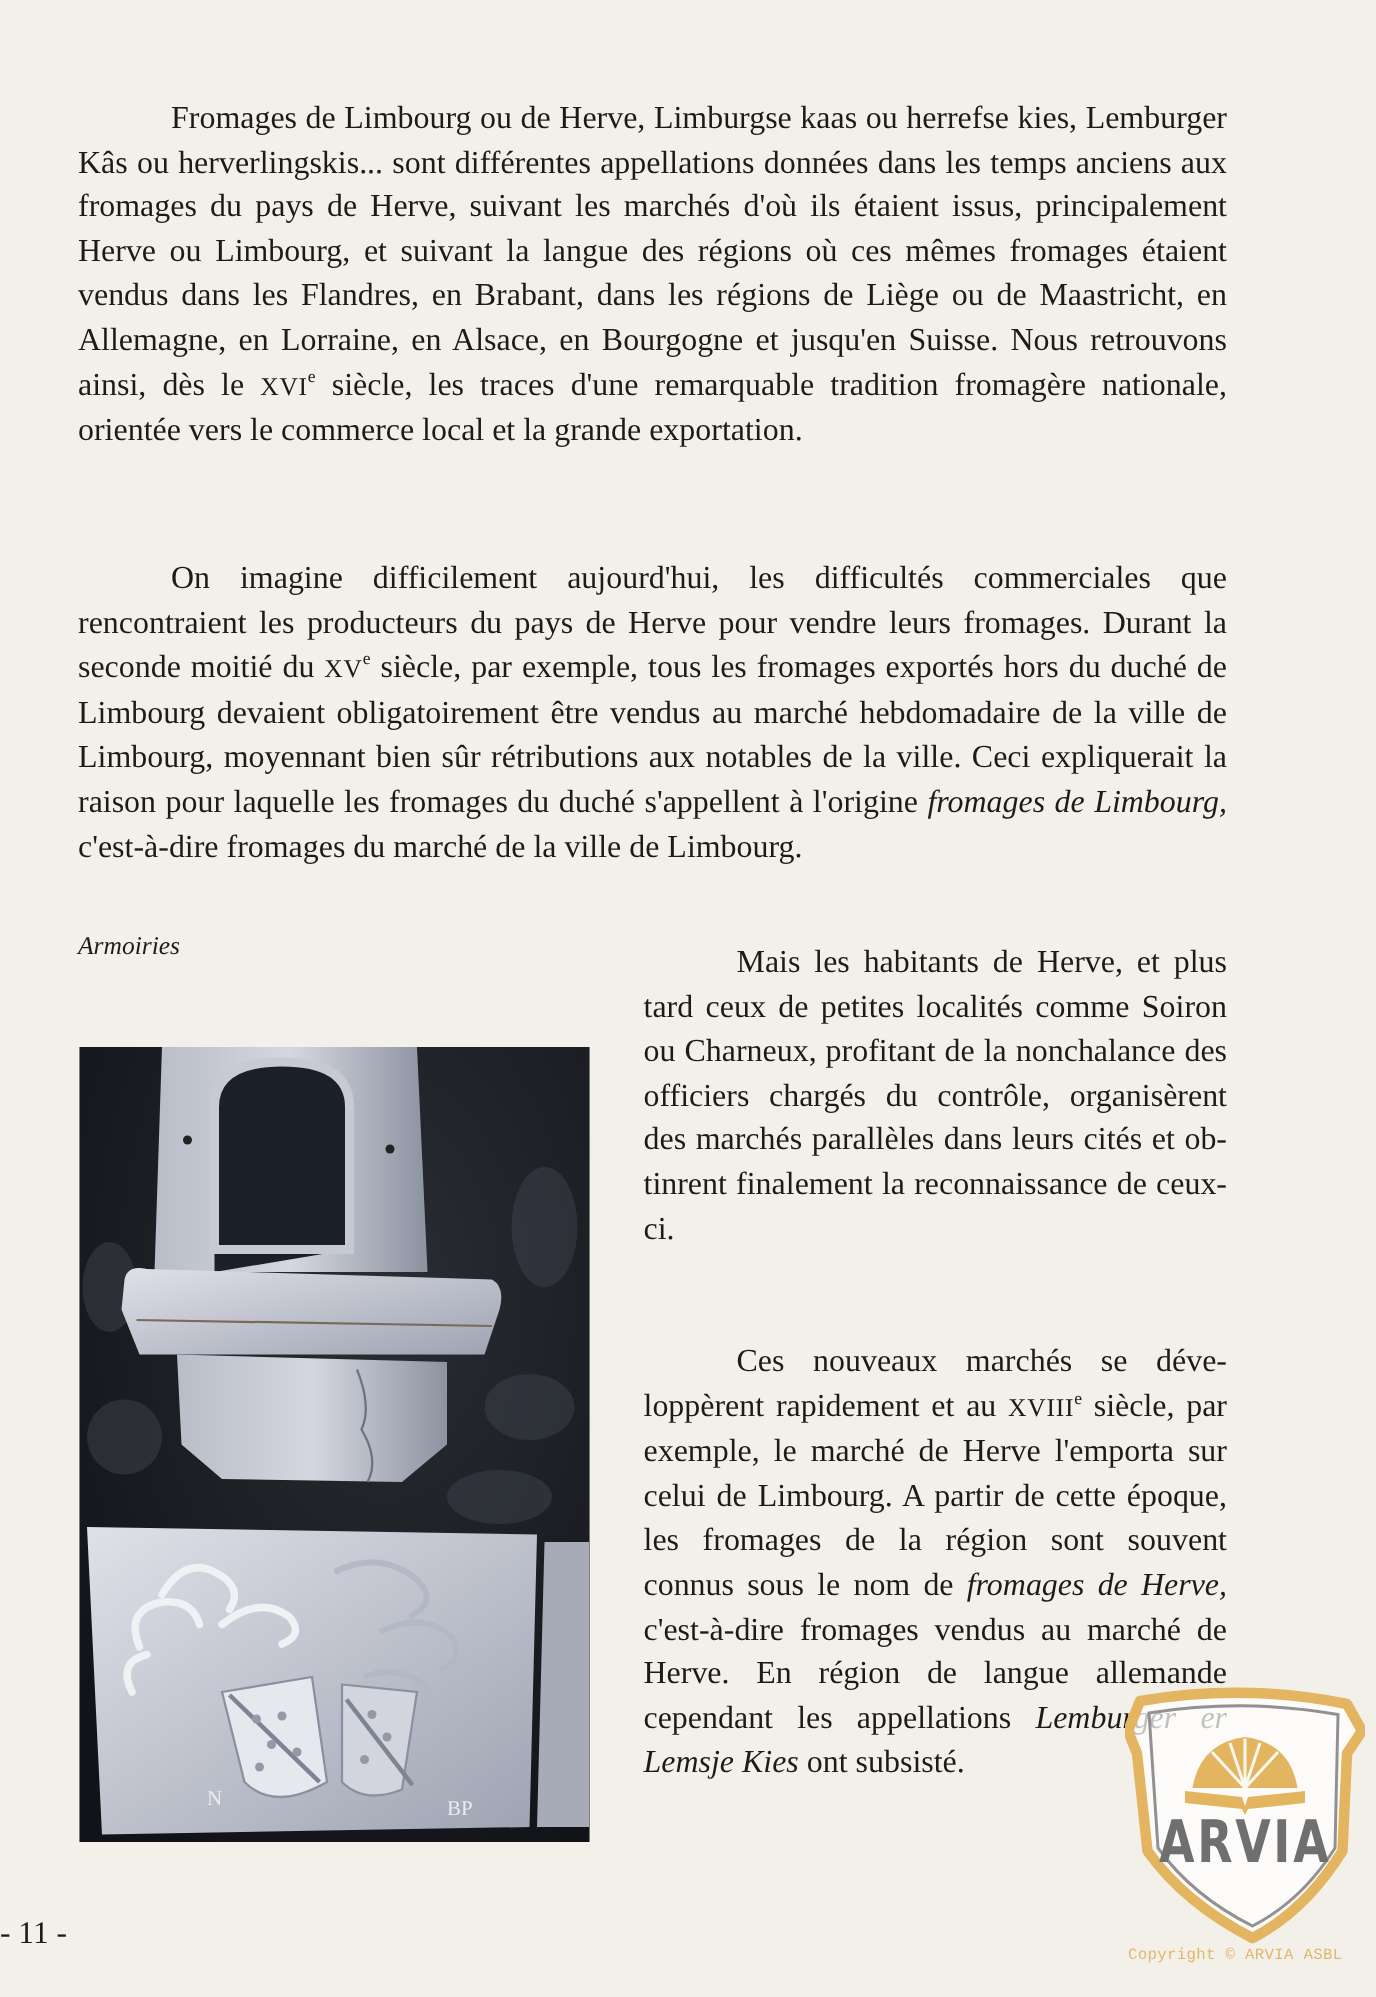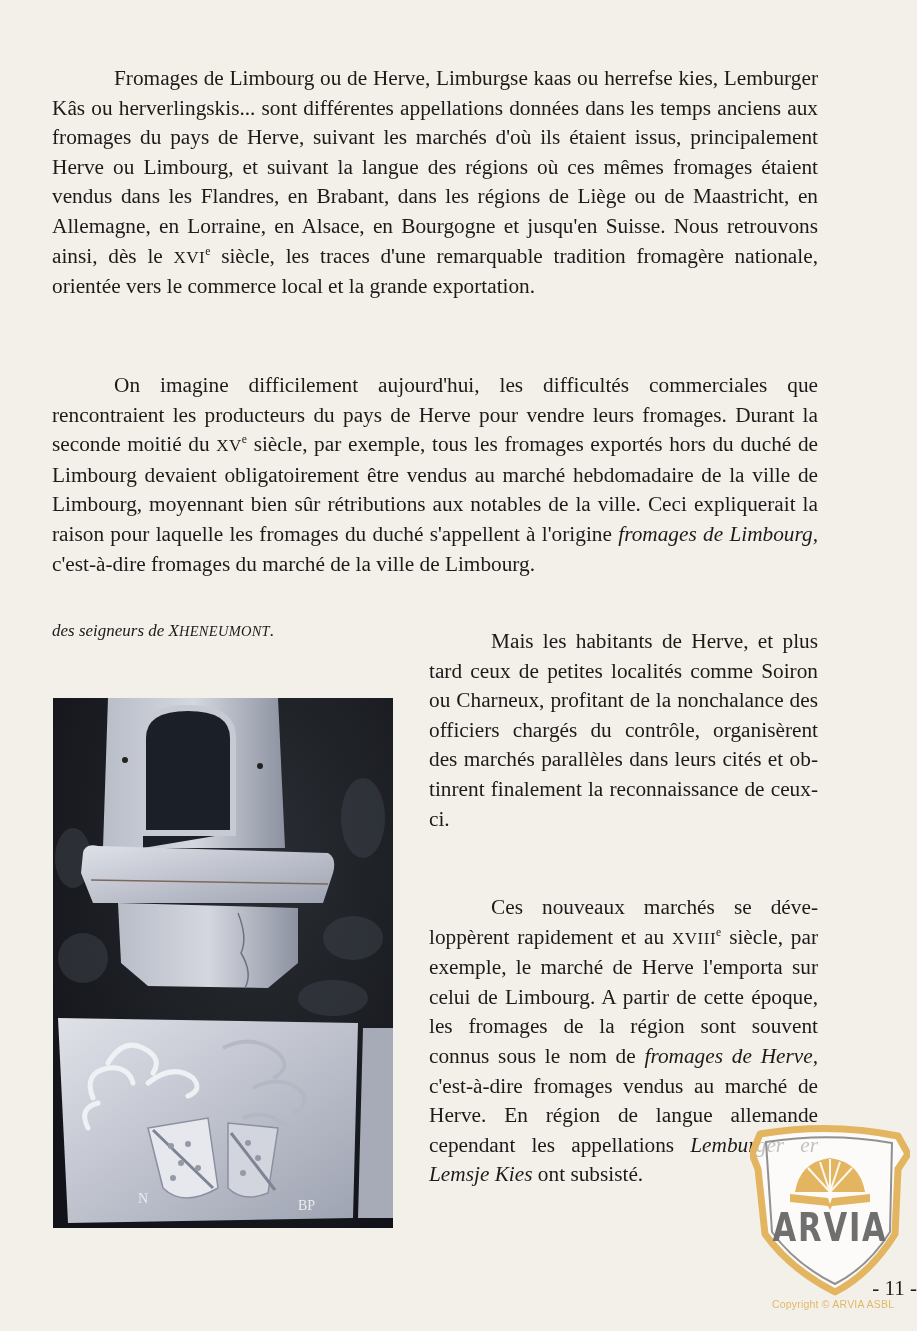"Armoiries" div { html: none -> <div>Armoiries</div> }
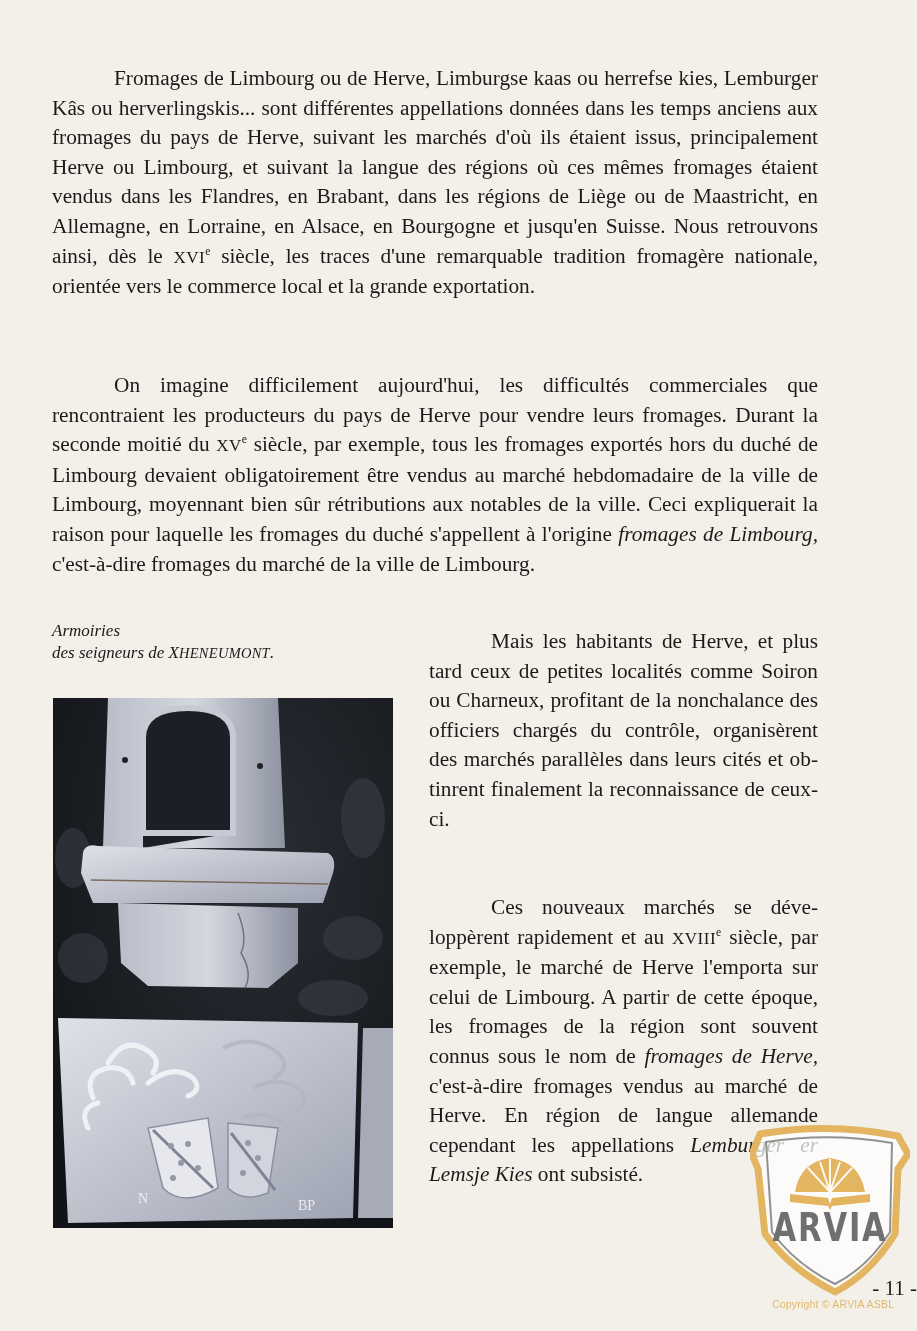"des seigneurs de XHENEUMONT." div { html: <div><span>des seigneurs de X</span><span>HENEUMONT</span><span>.</span></div> -> none }
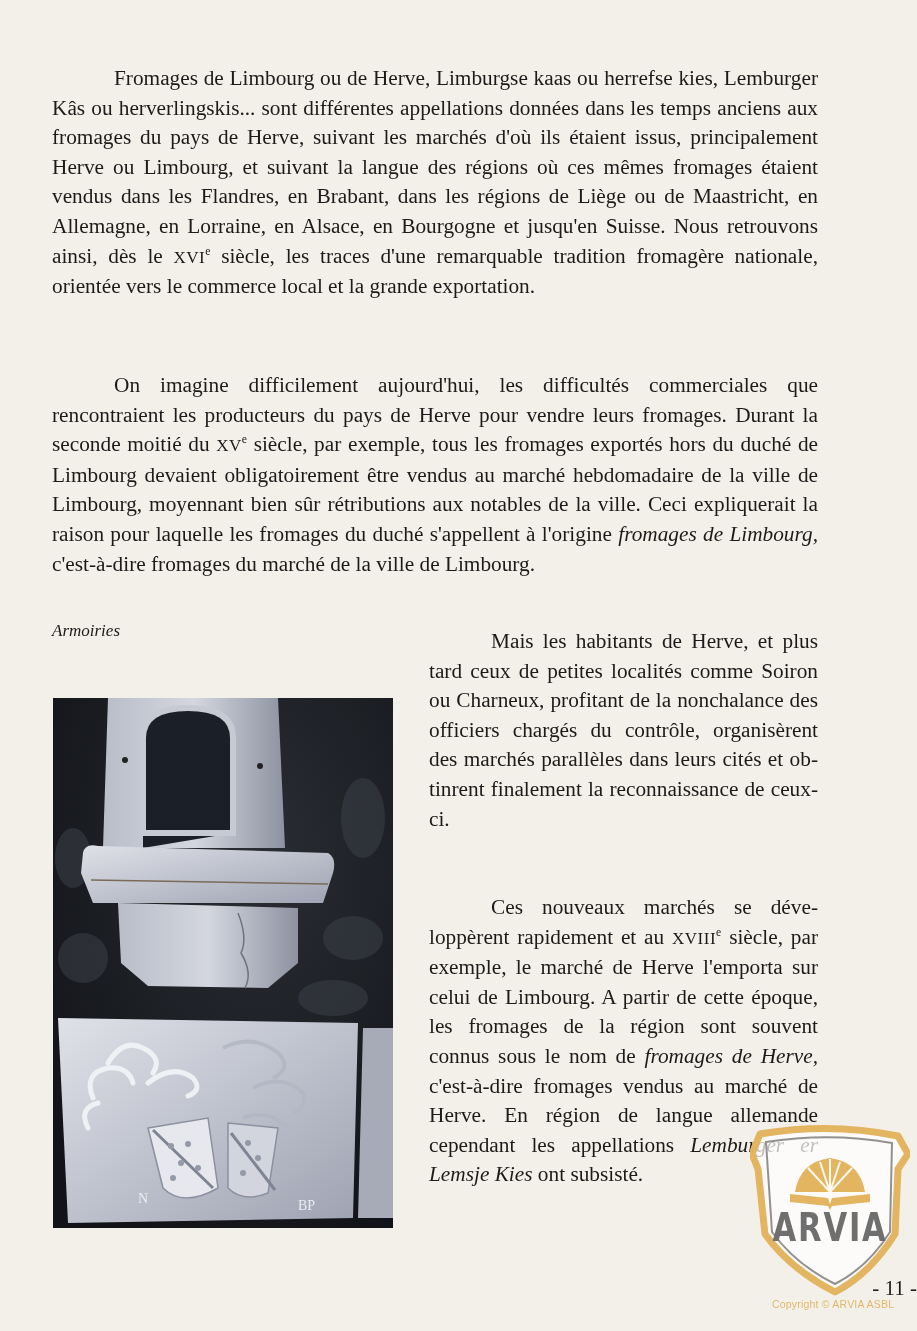"- 11 -" .page-number { text-align: right -> left }
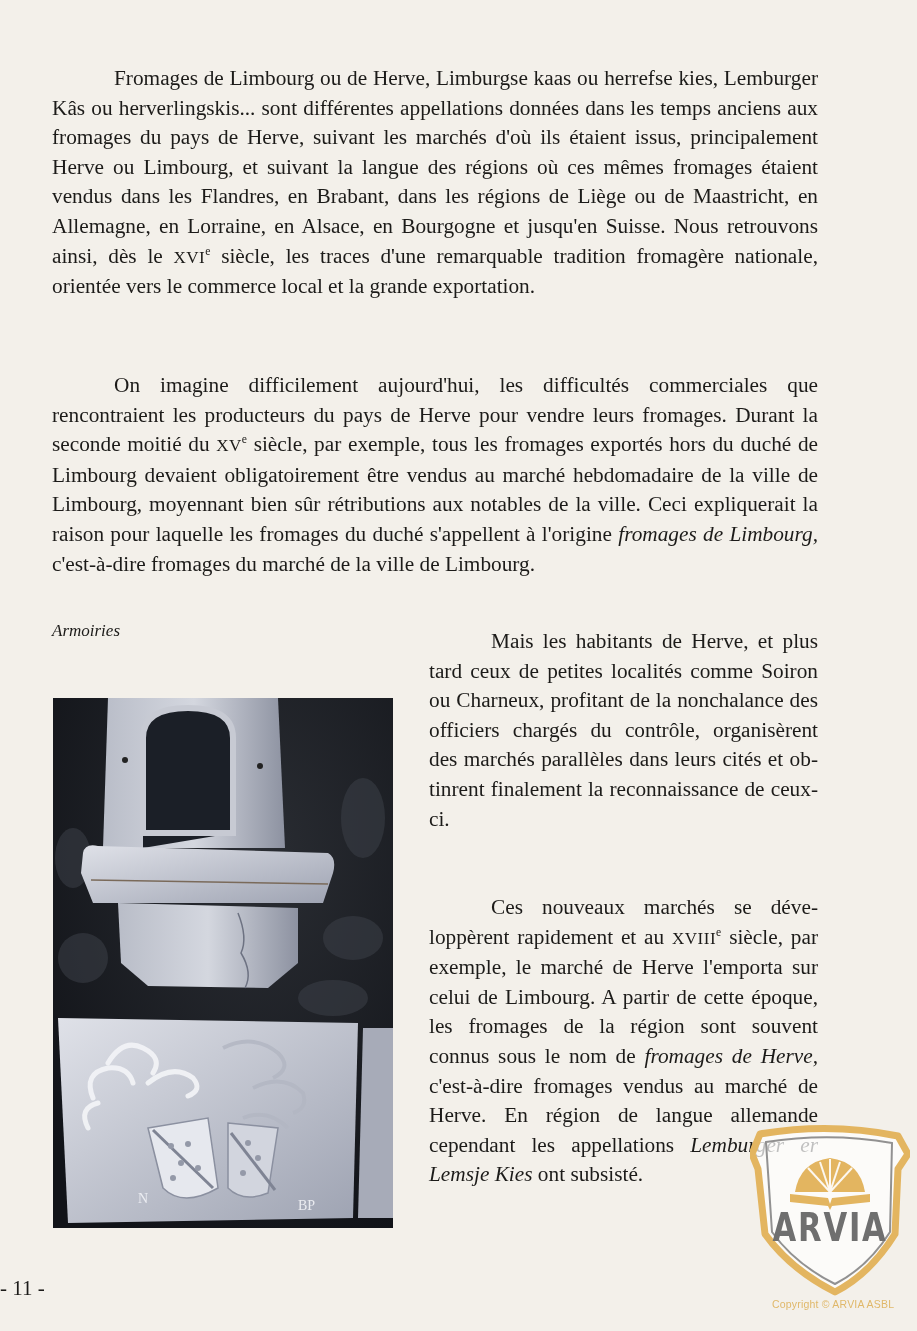"Copyright © ARVIA ASBL" .copyright { font-family: Liberation Sans, sans-serif -> Liberation Mono, monospace; margin-left: 20px -> none }
